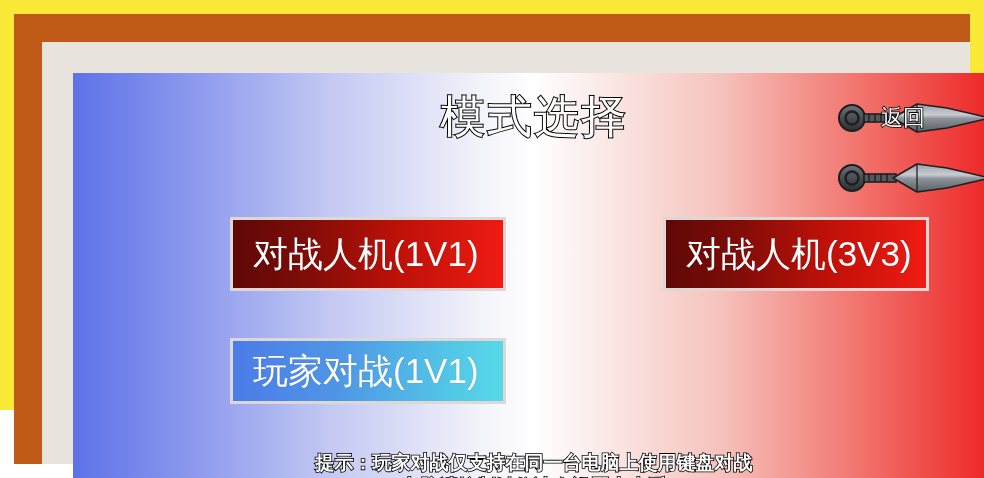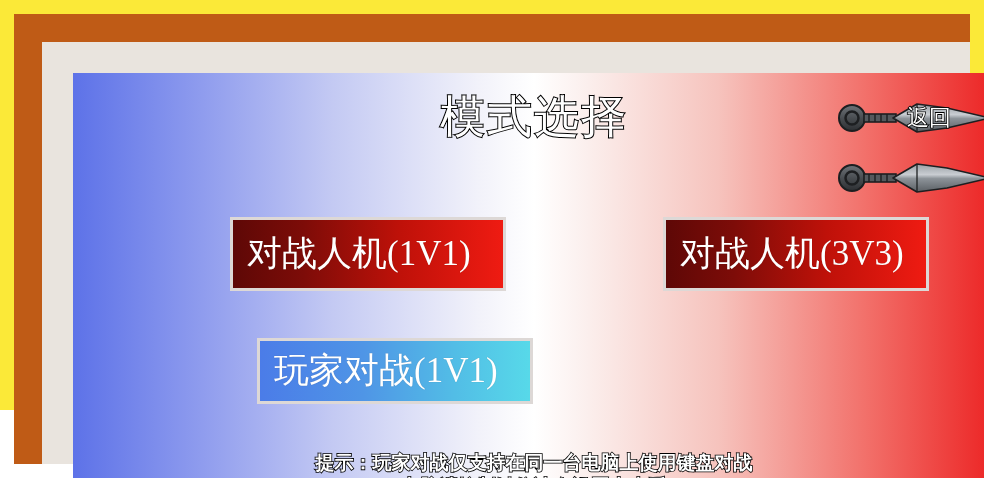"返回" .nav-label { text-align: right -> left }
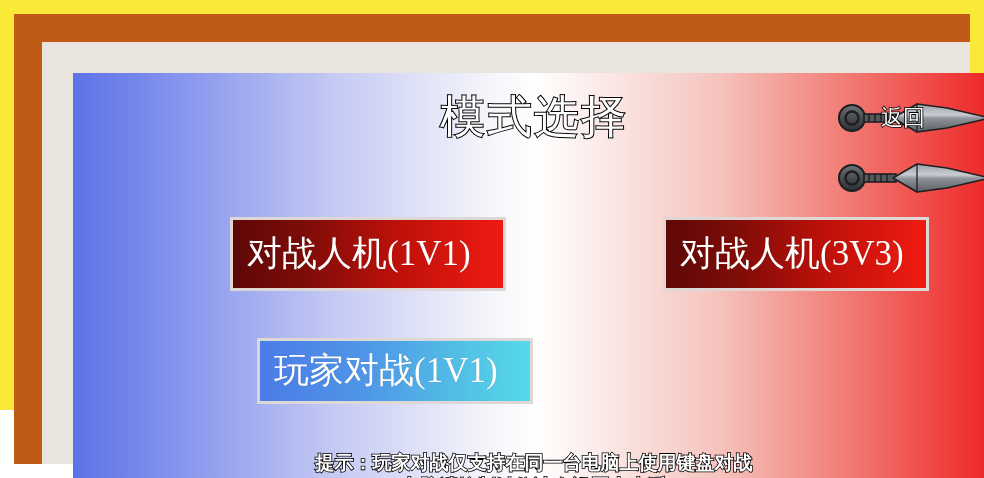"对战人机(1V1)" .mode-btn .btn-label { font-family: Liberation Serif, serif -> none; padding-left: 14px -> 20px }
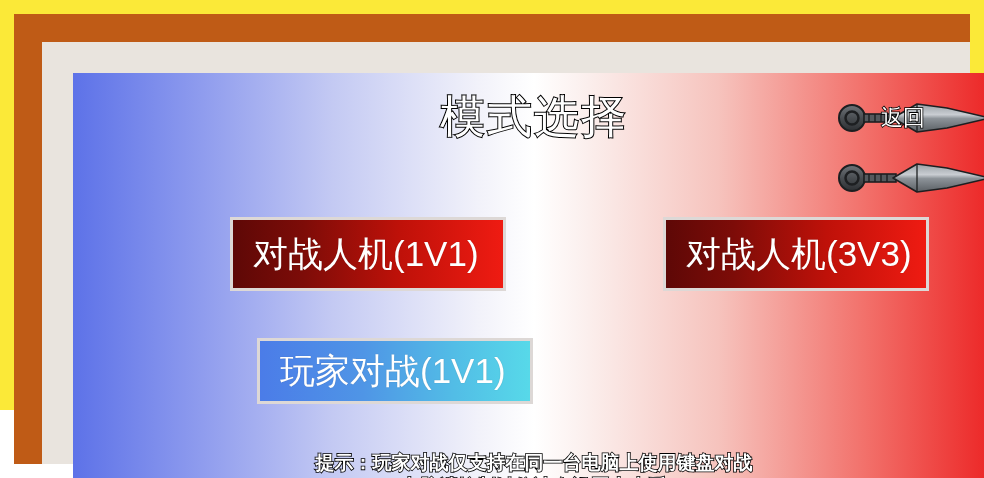"玩家对战(1V1)" .btn-pvp { margin-left: 27px -> none }
